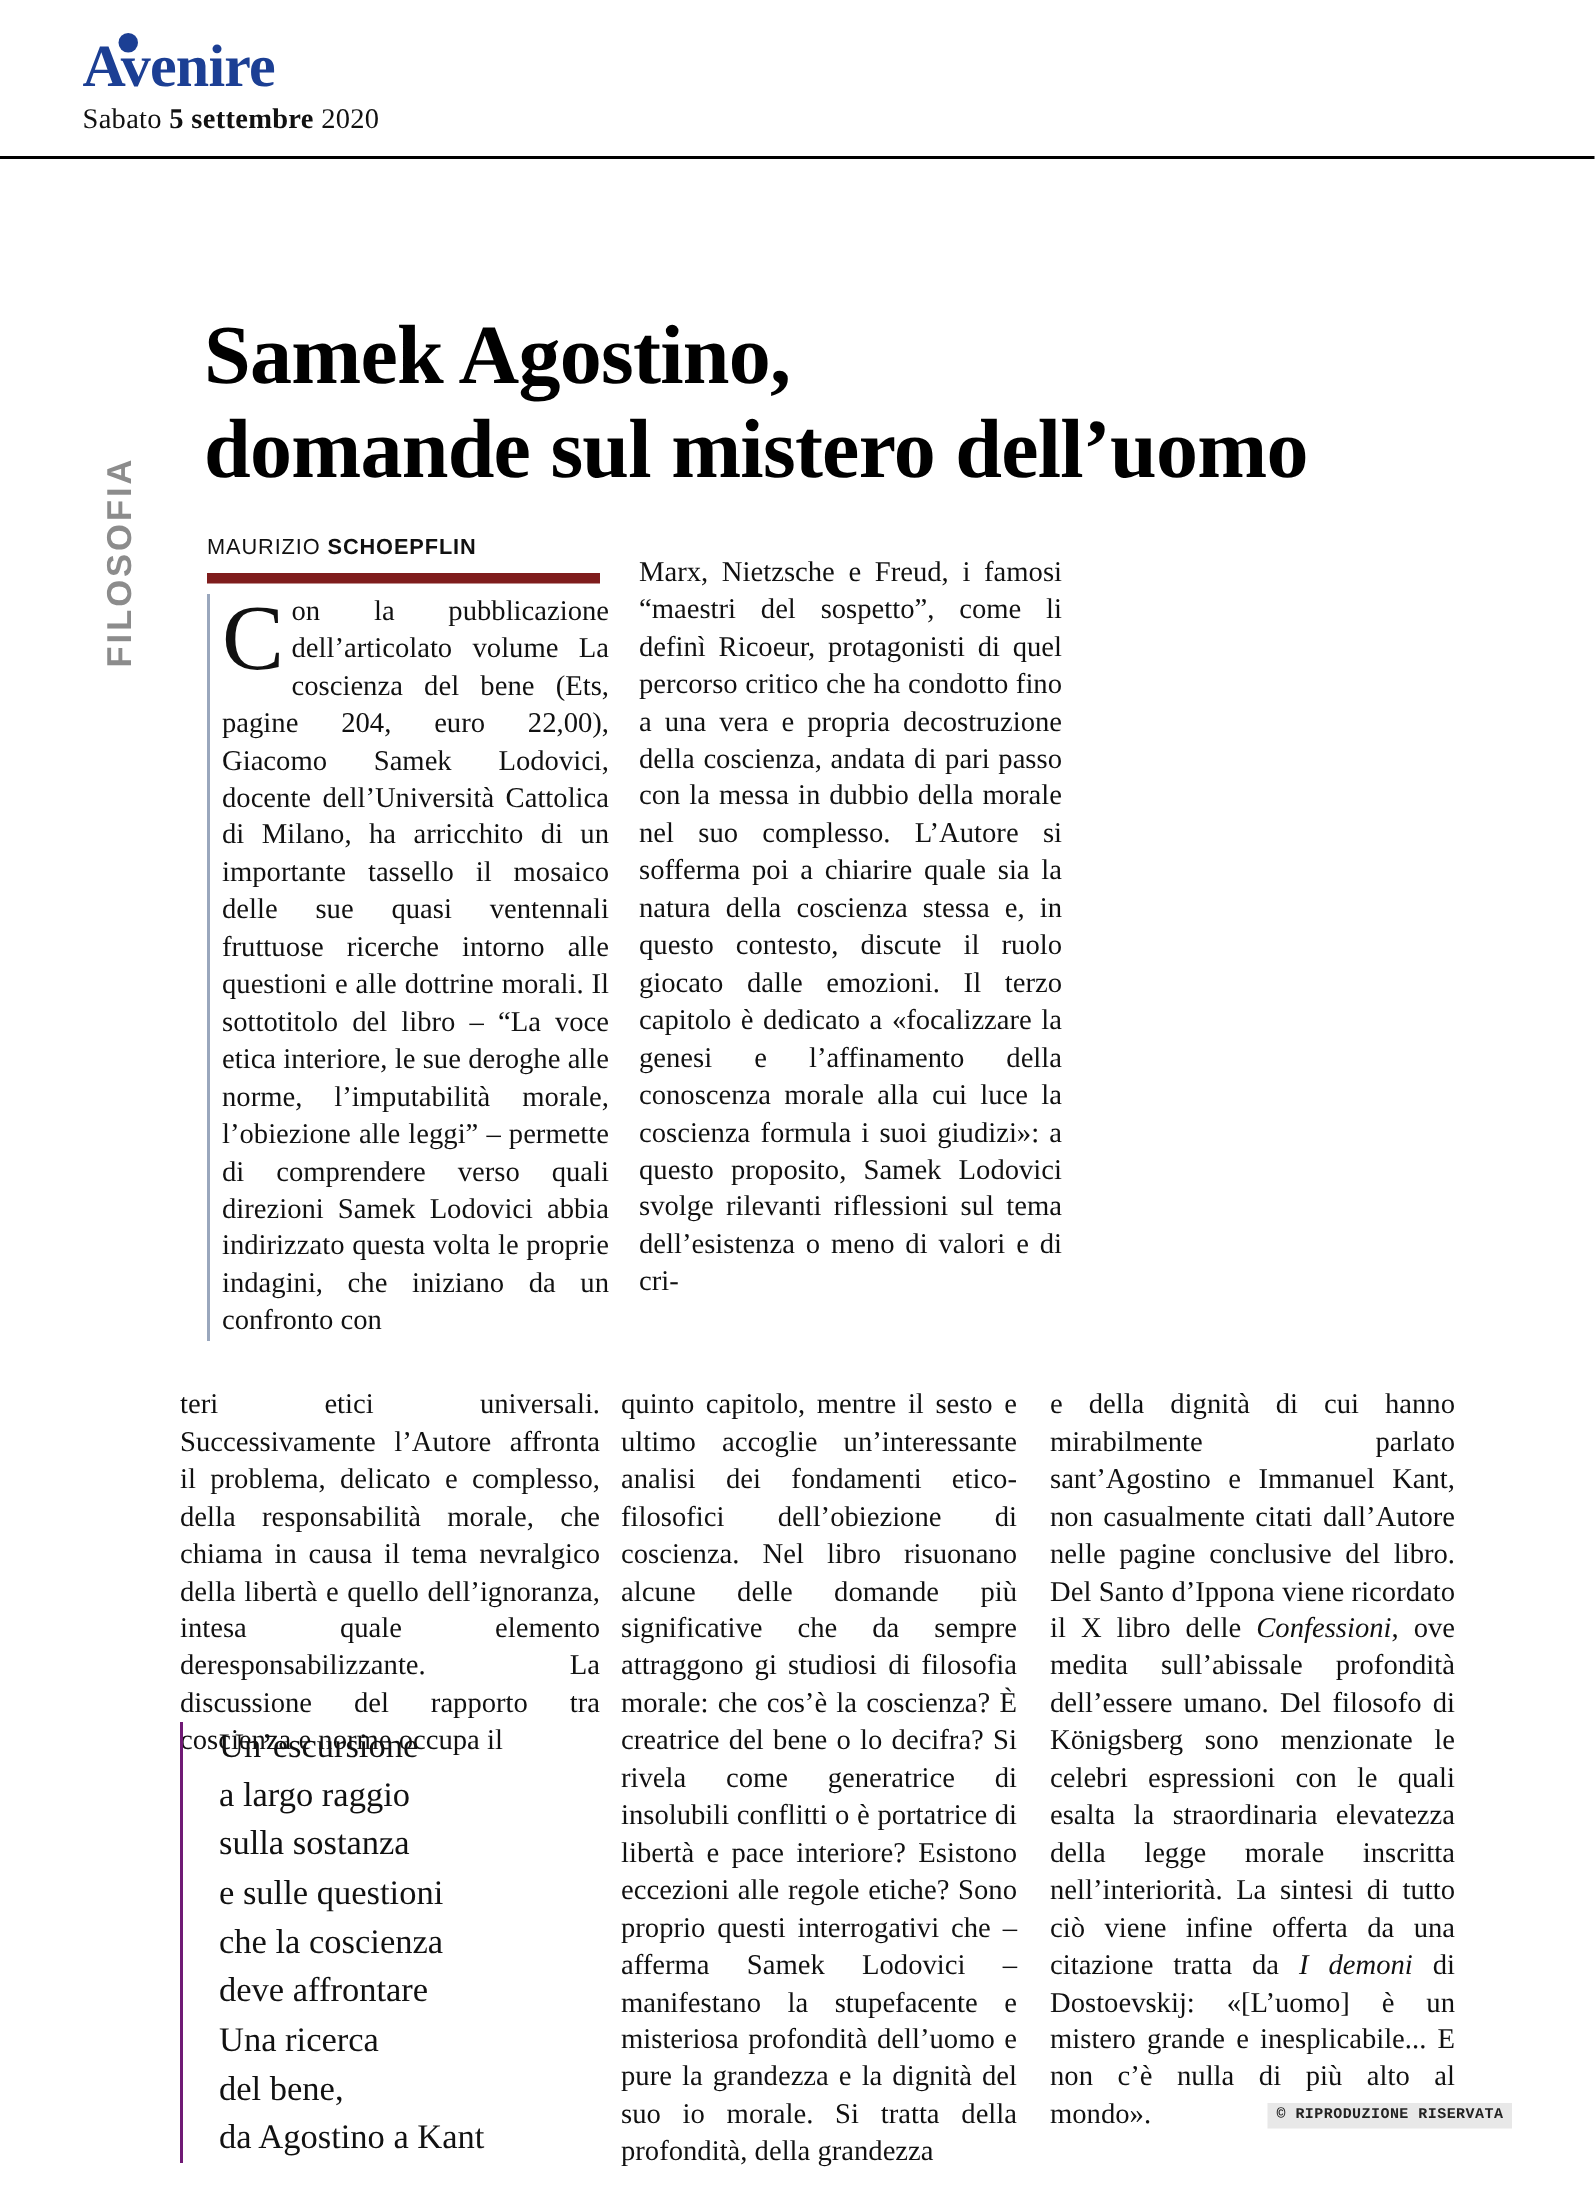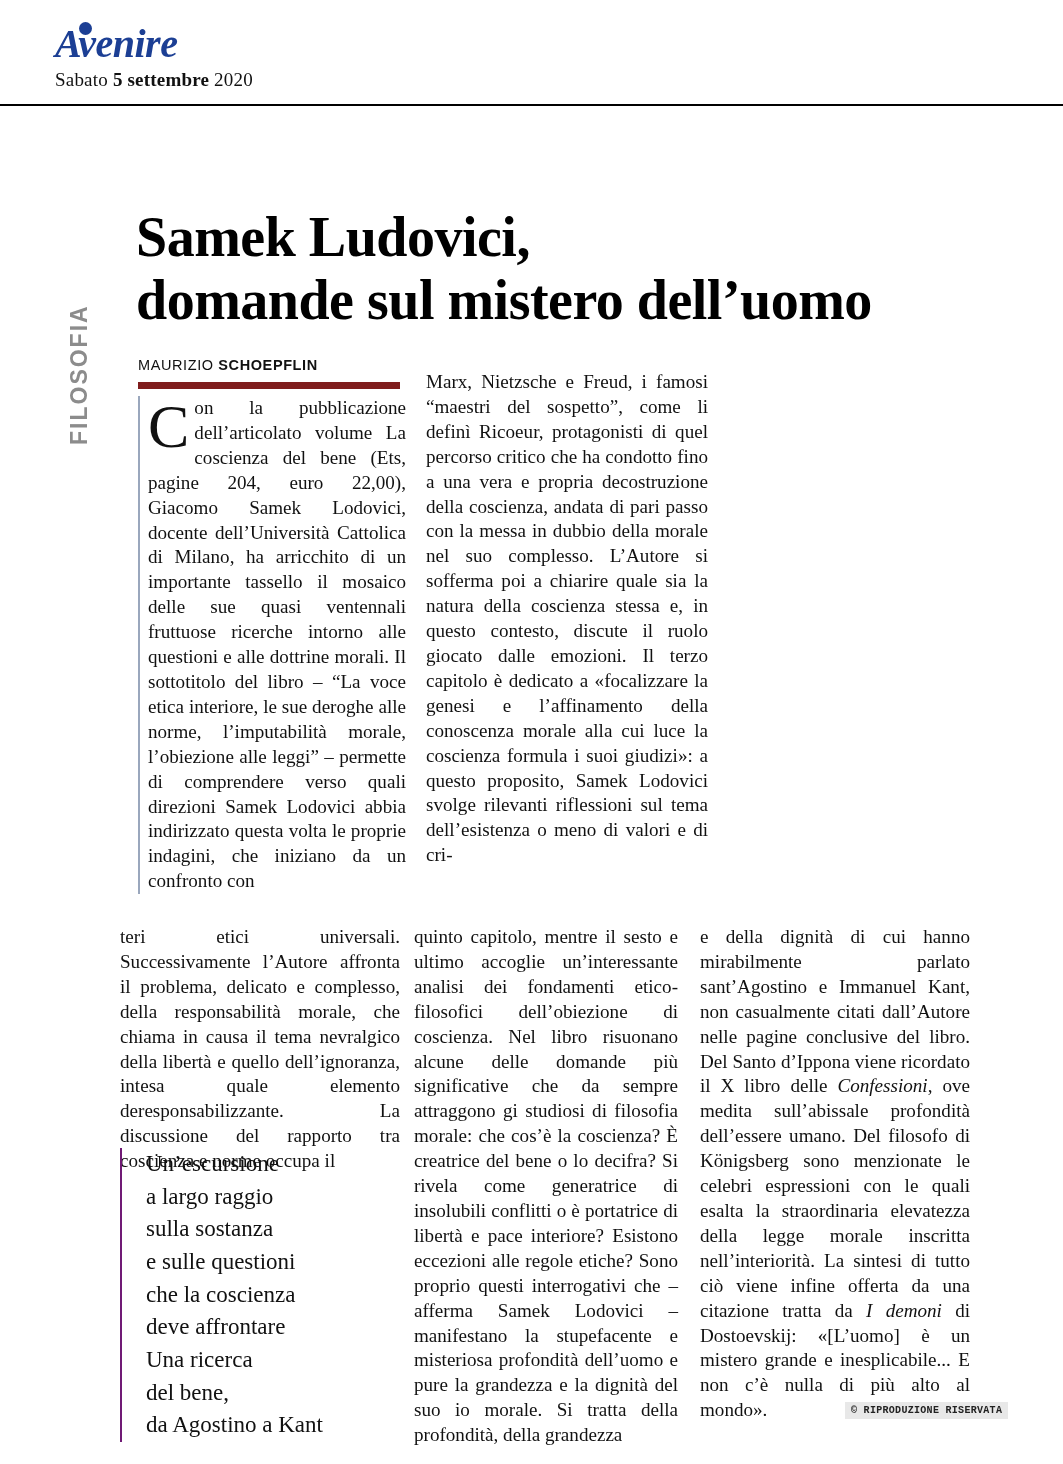"Avenire" .logo { font-style: italic -> none }
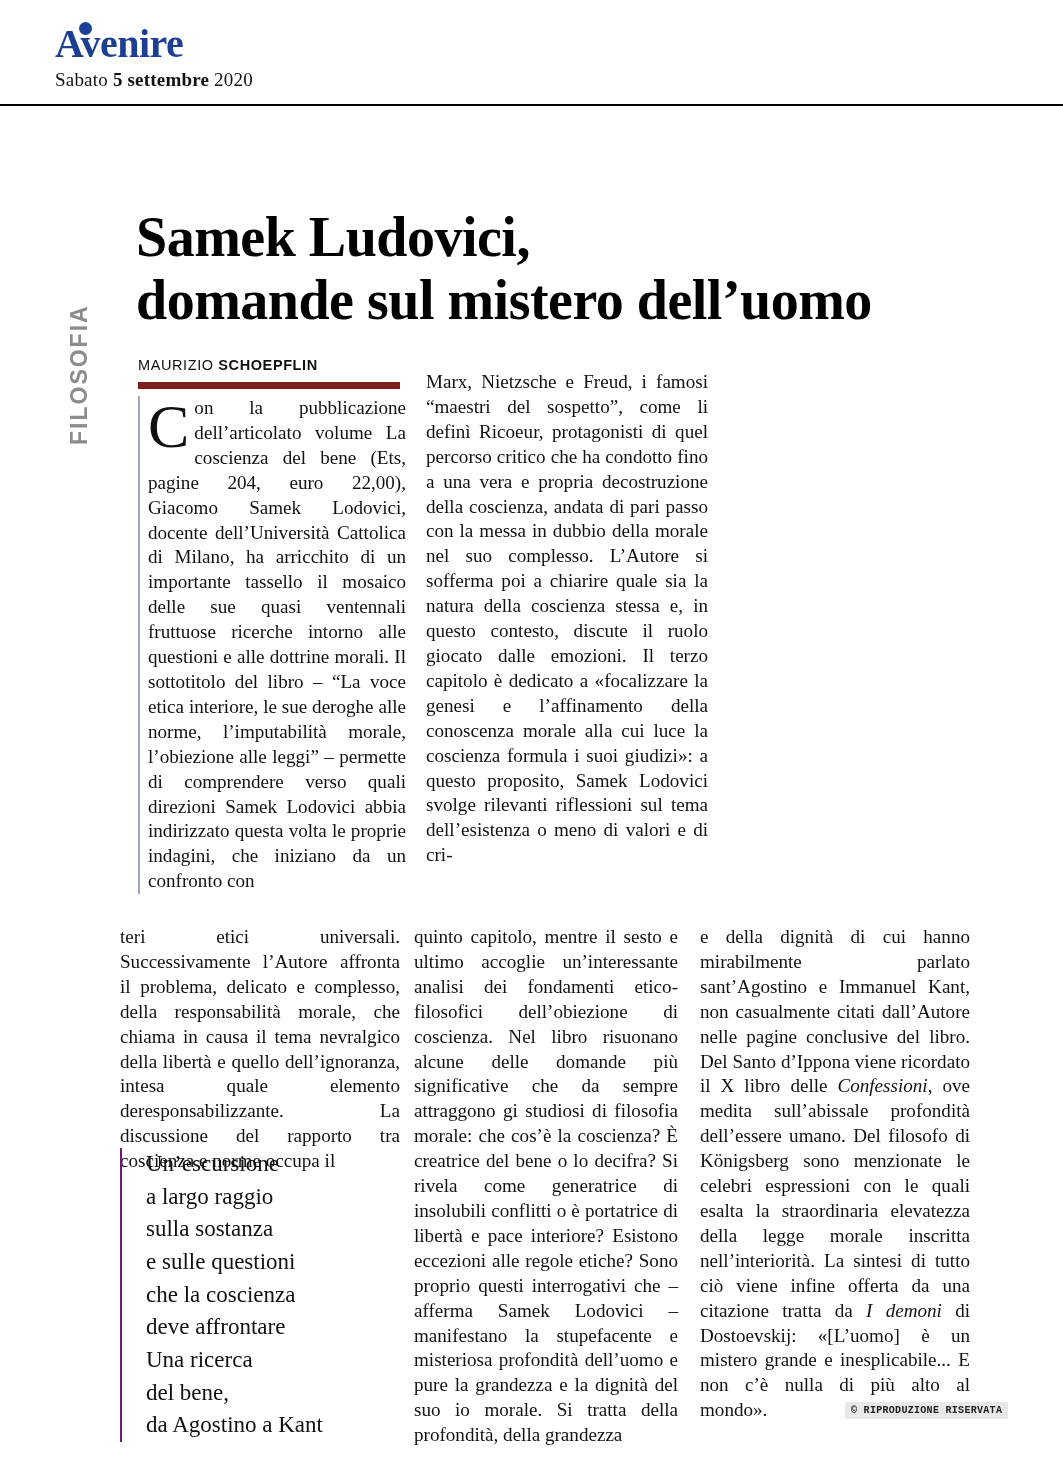"Samek Ludovici," span { text: Ludovici -> Agostino }
